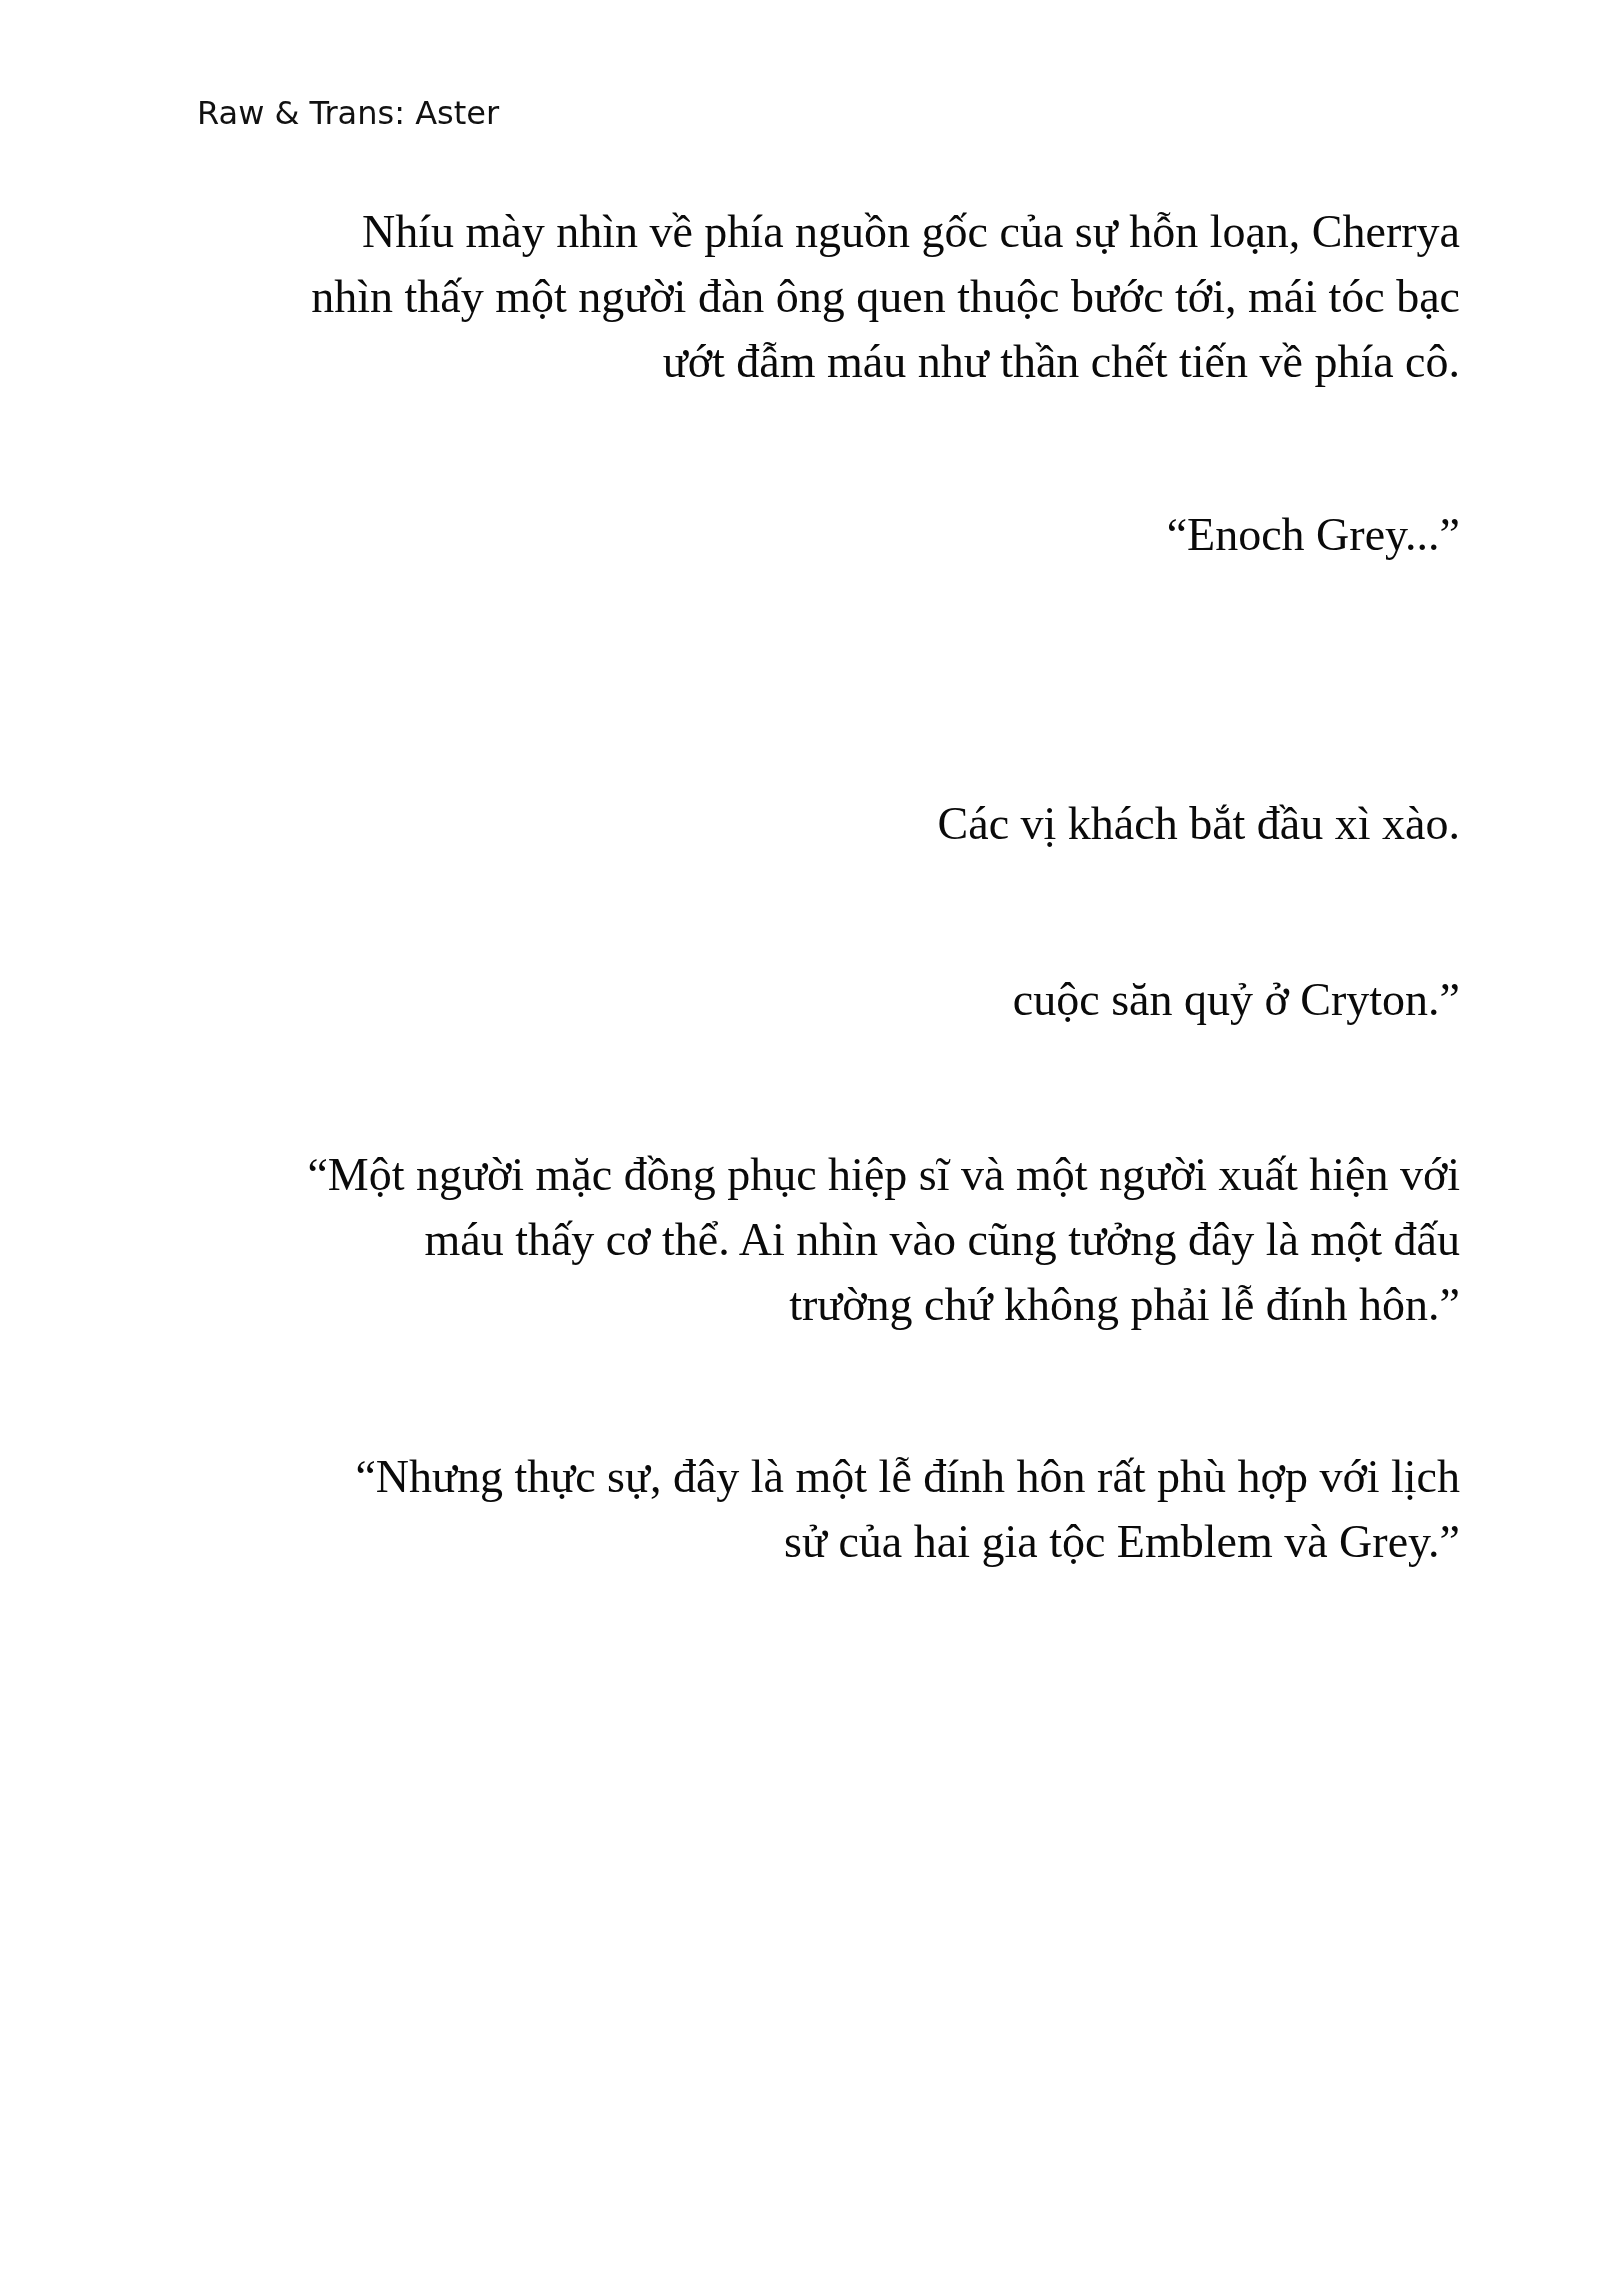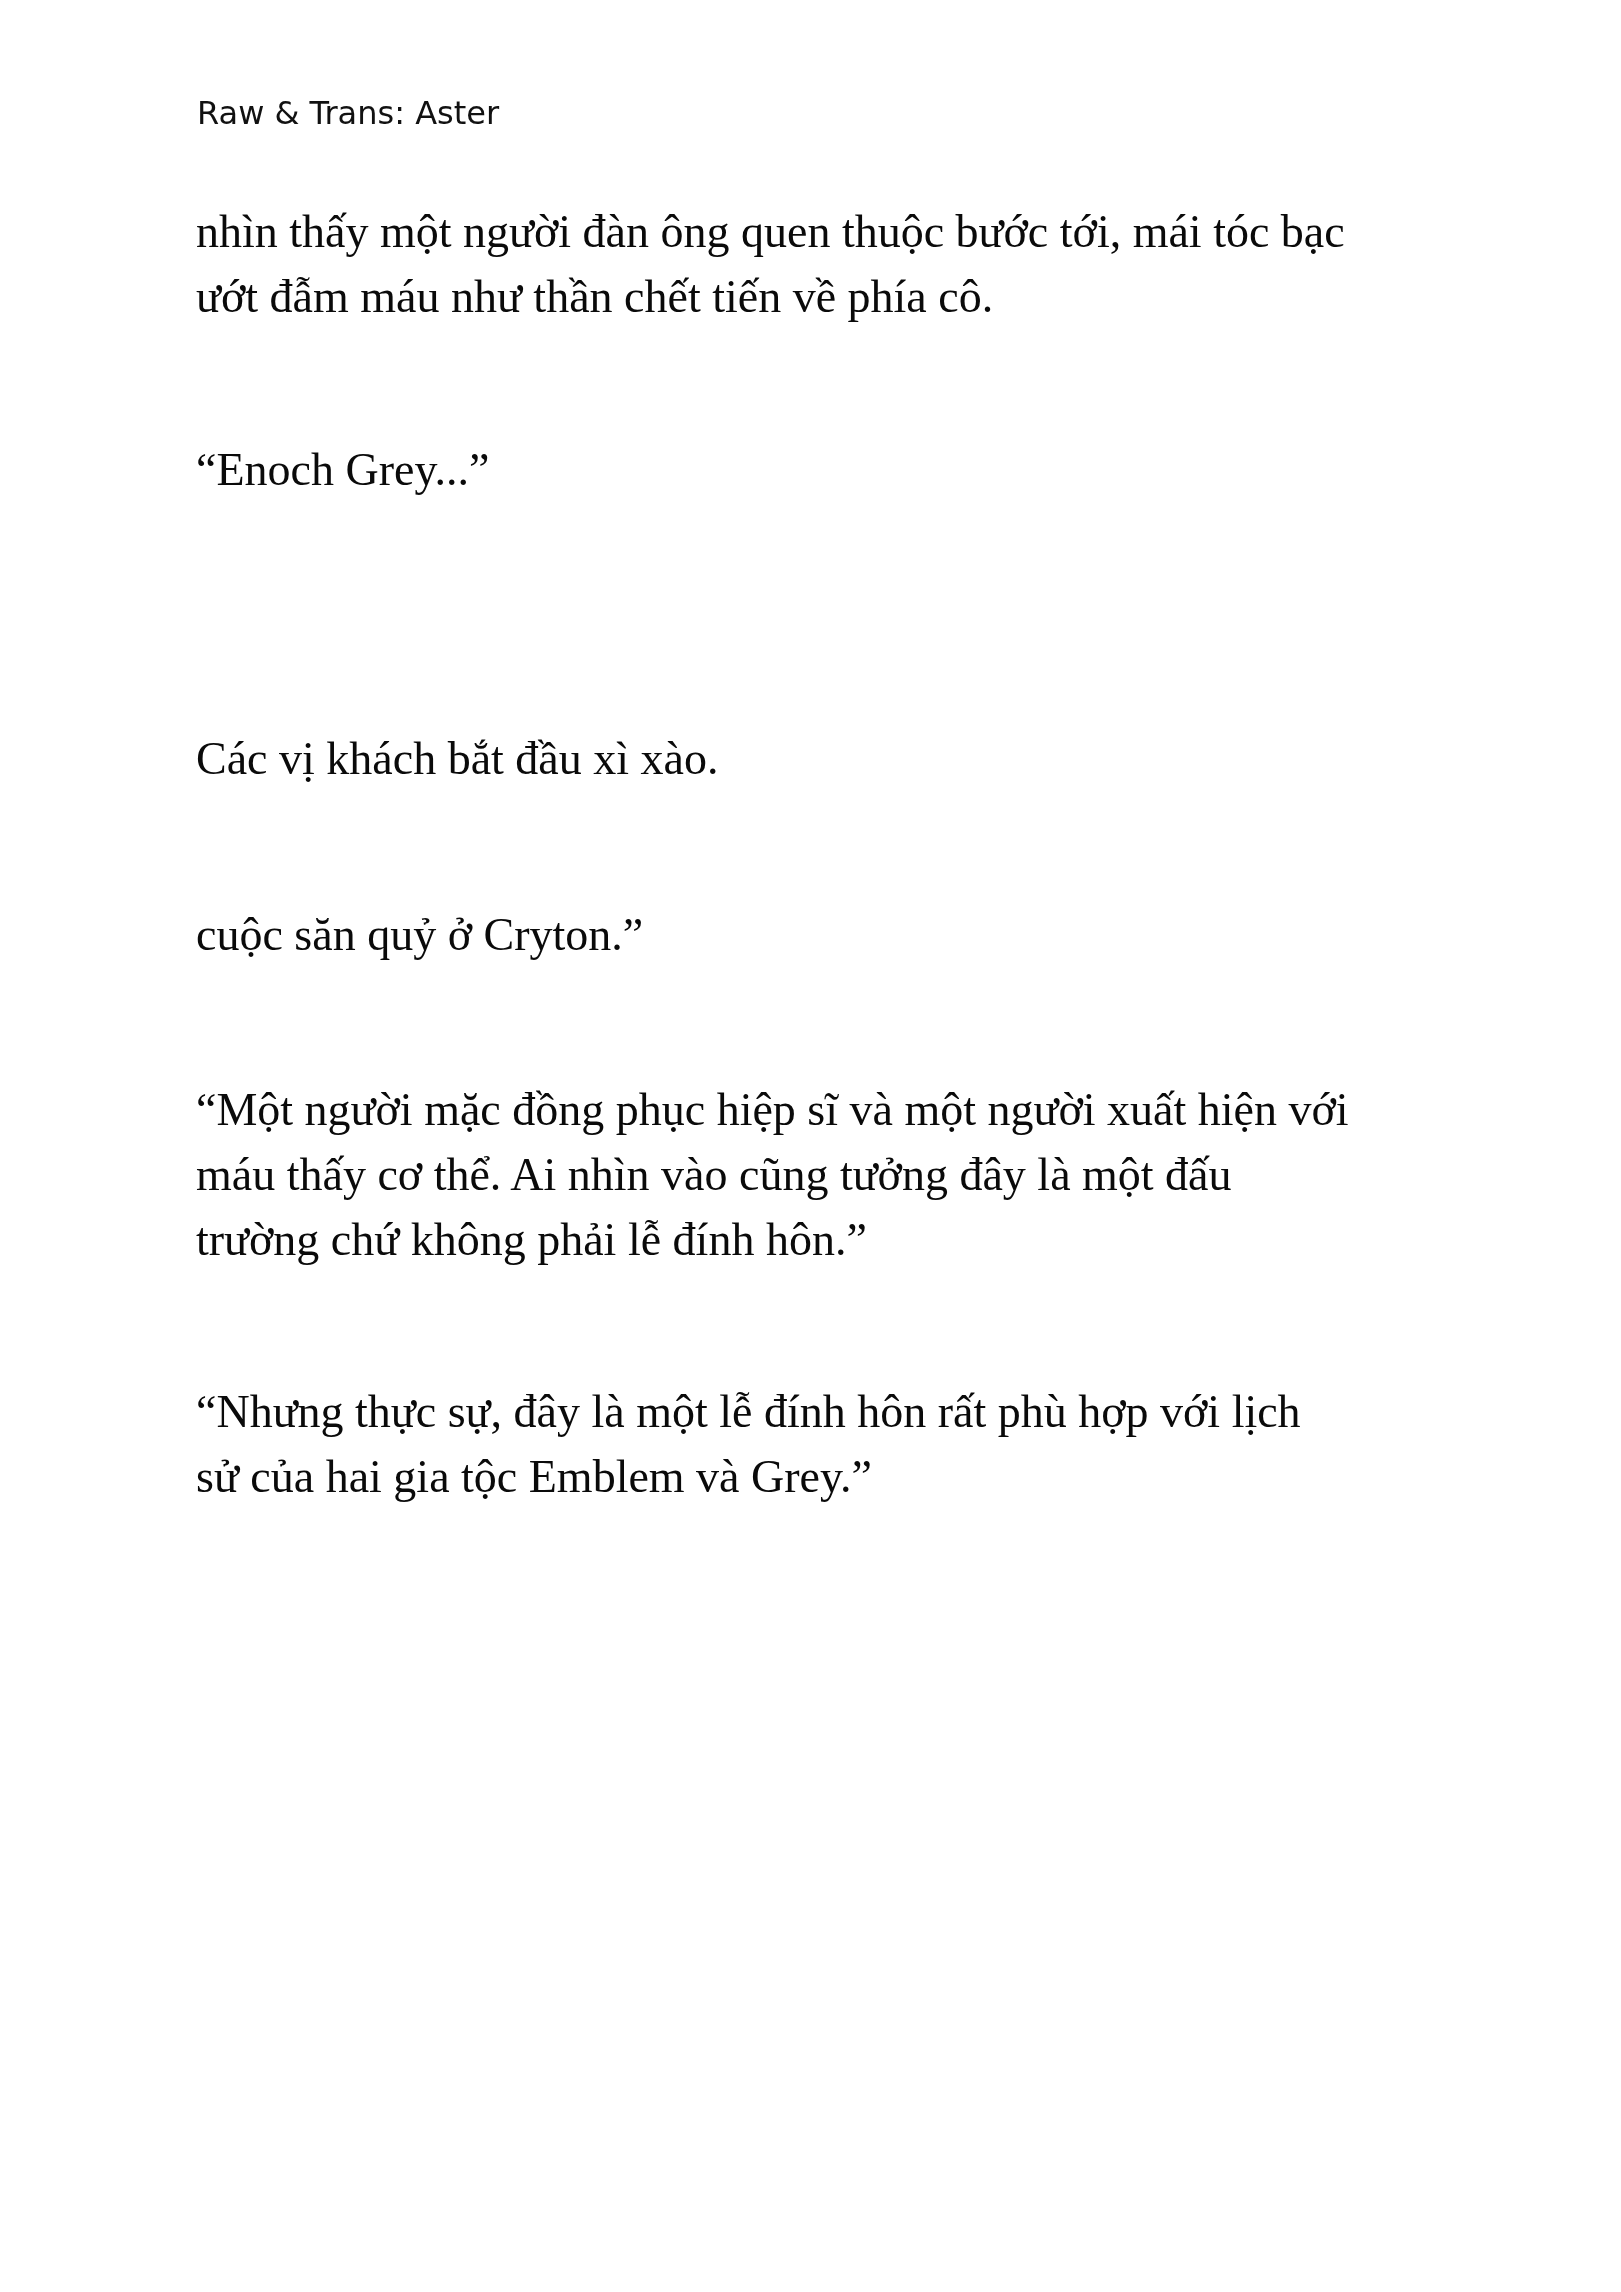"Raw & Trans: Aster" .page { text-align: none -> right }
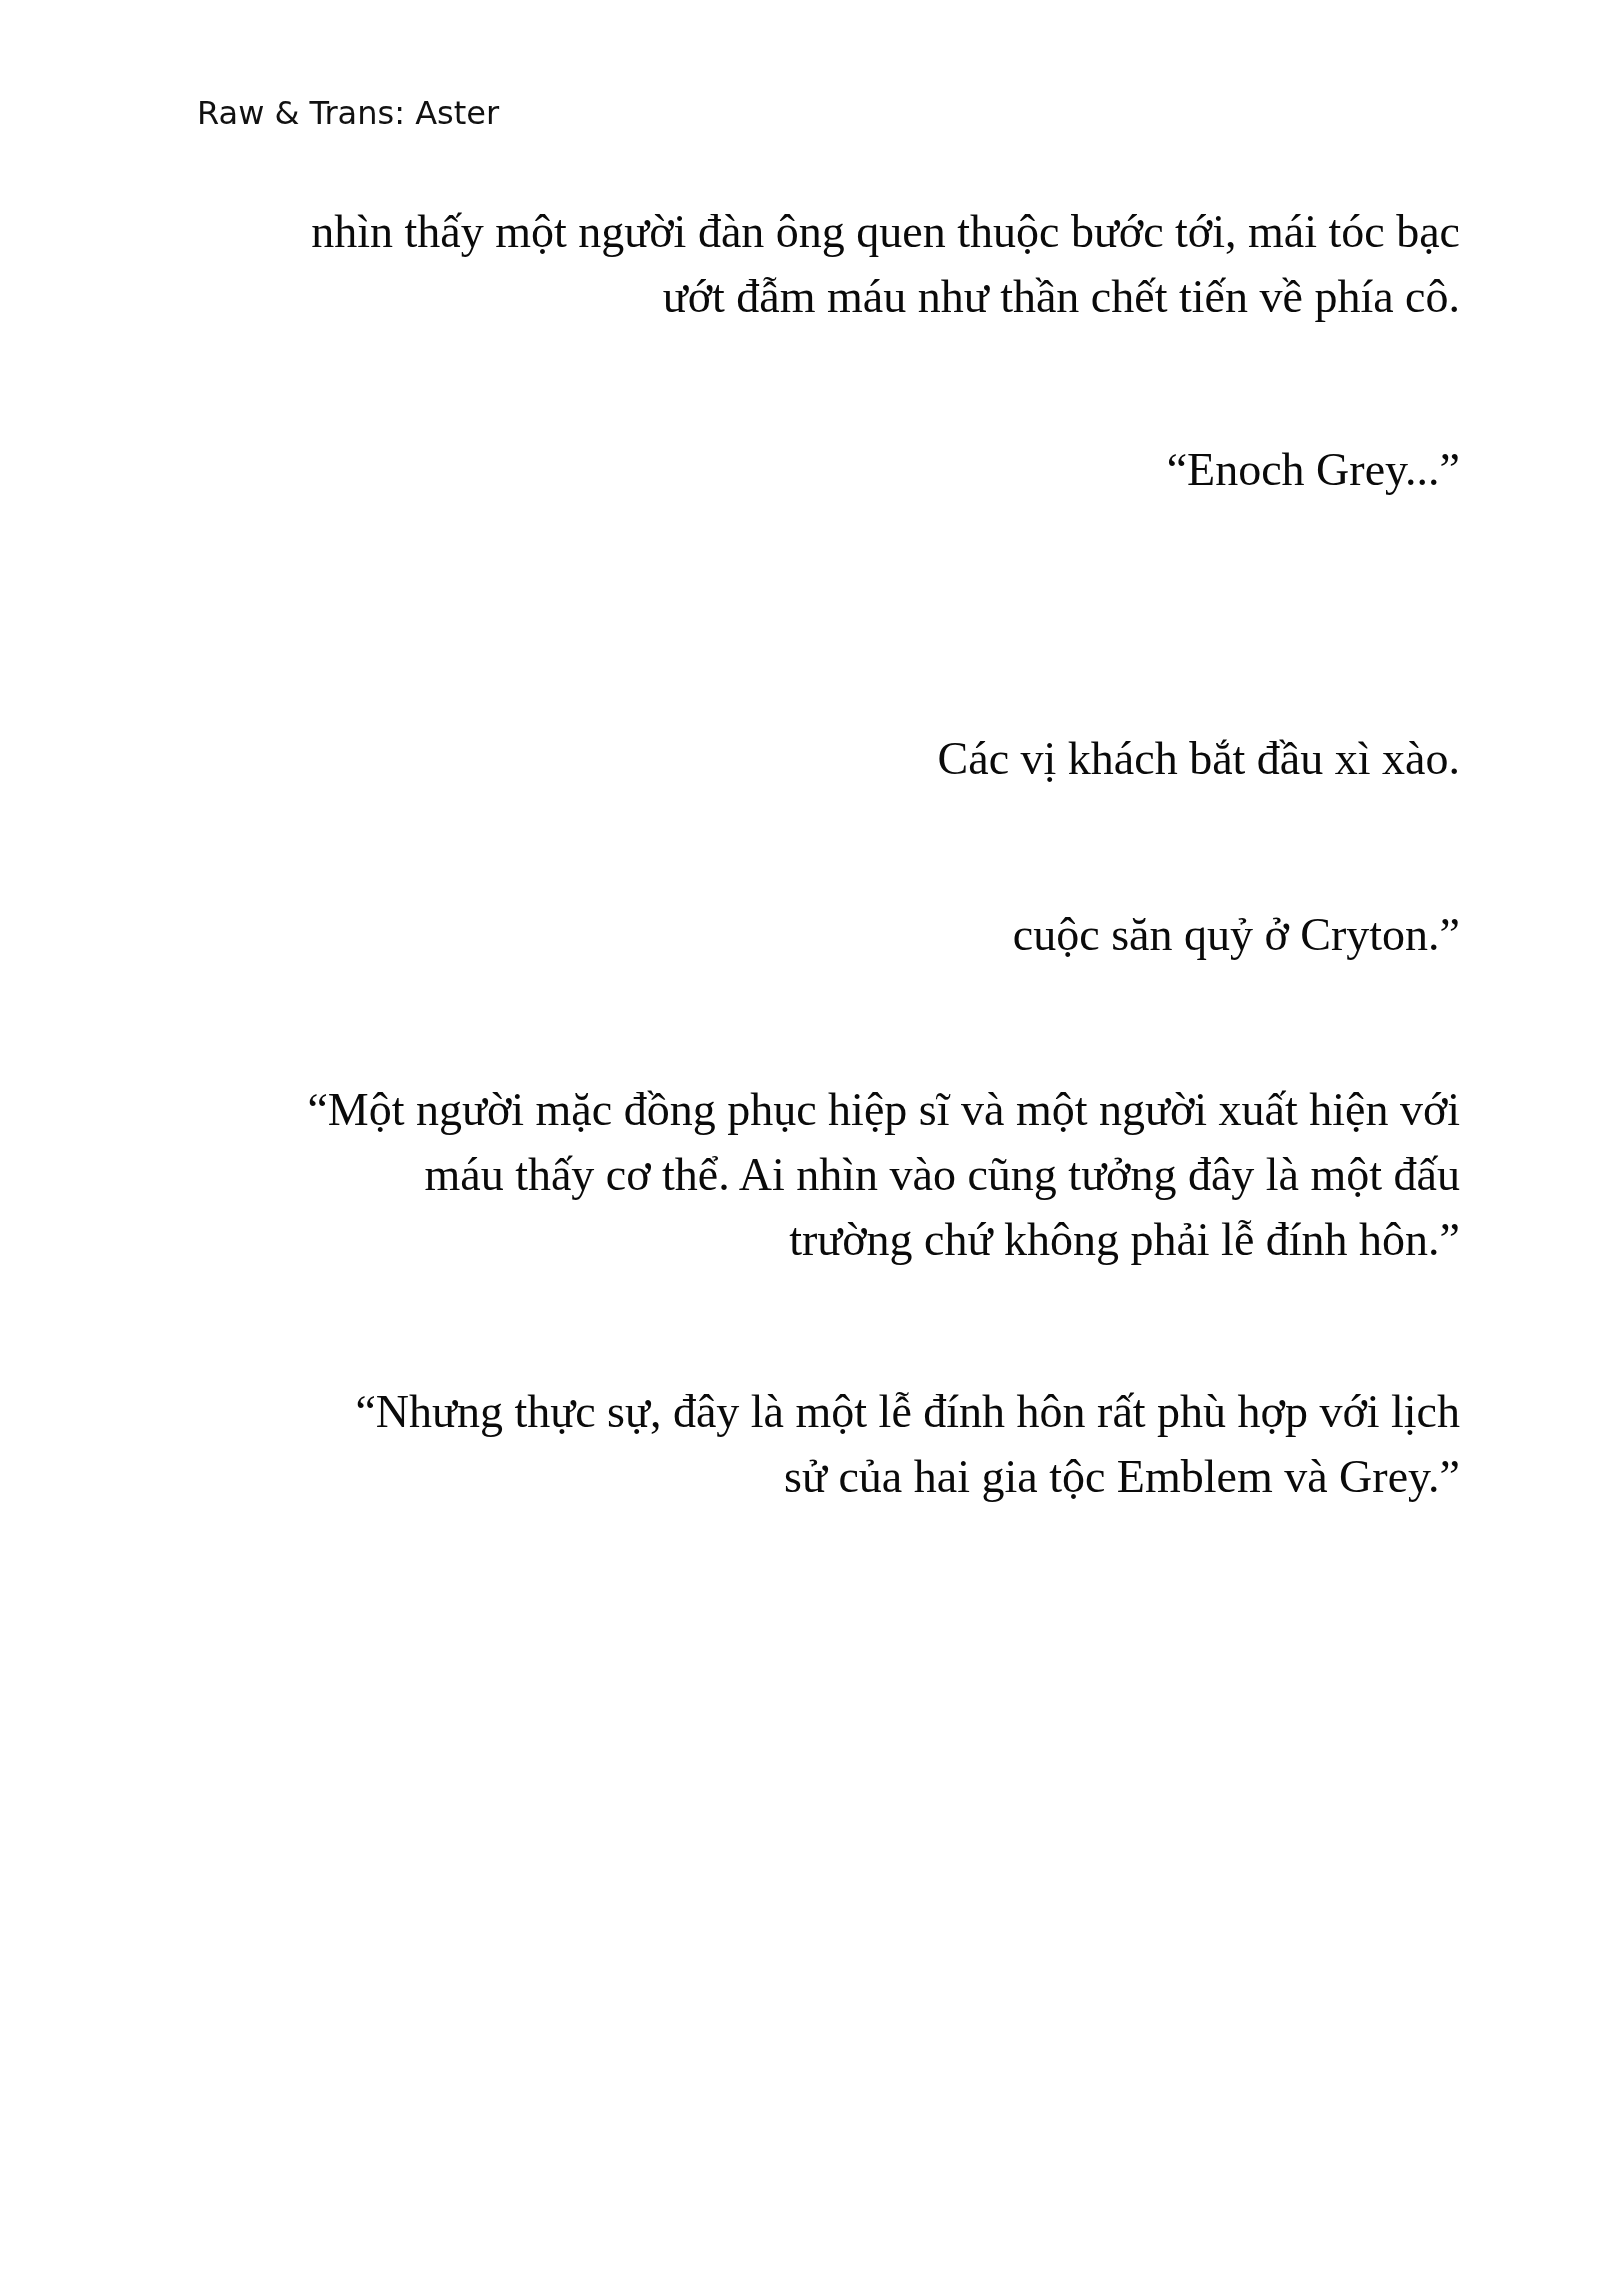"Nhíu mày nhìn về phía" span.line { html: none -> <span>Nhíu mày nhìn về phía nguồn gốc của sự hỗn loạn, Cherrya</span> }
